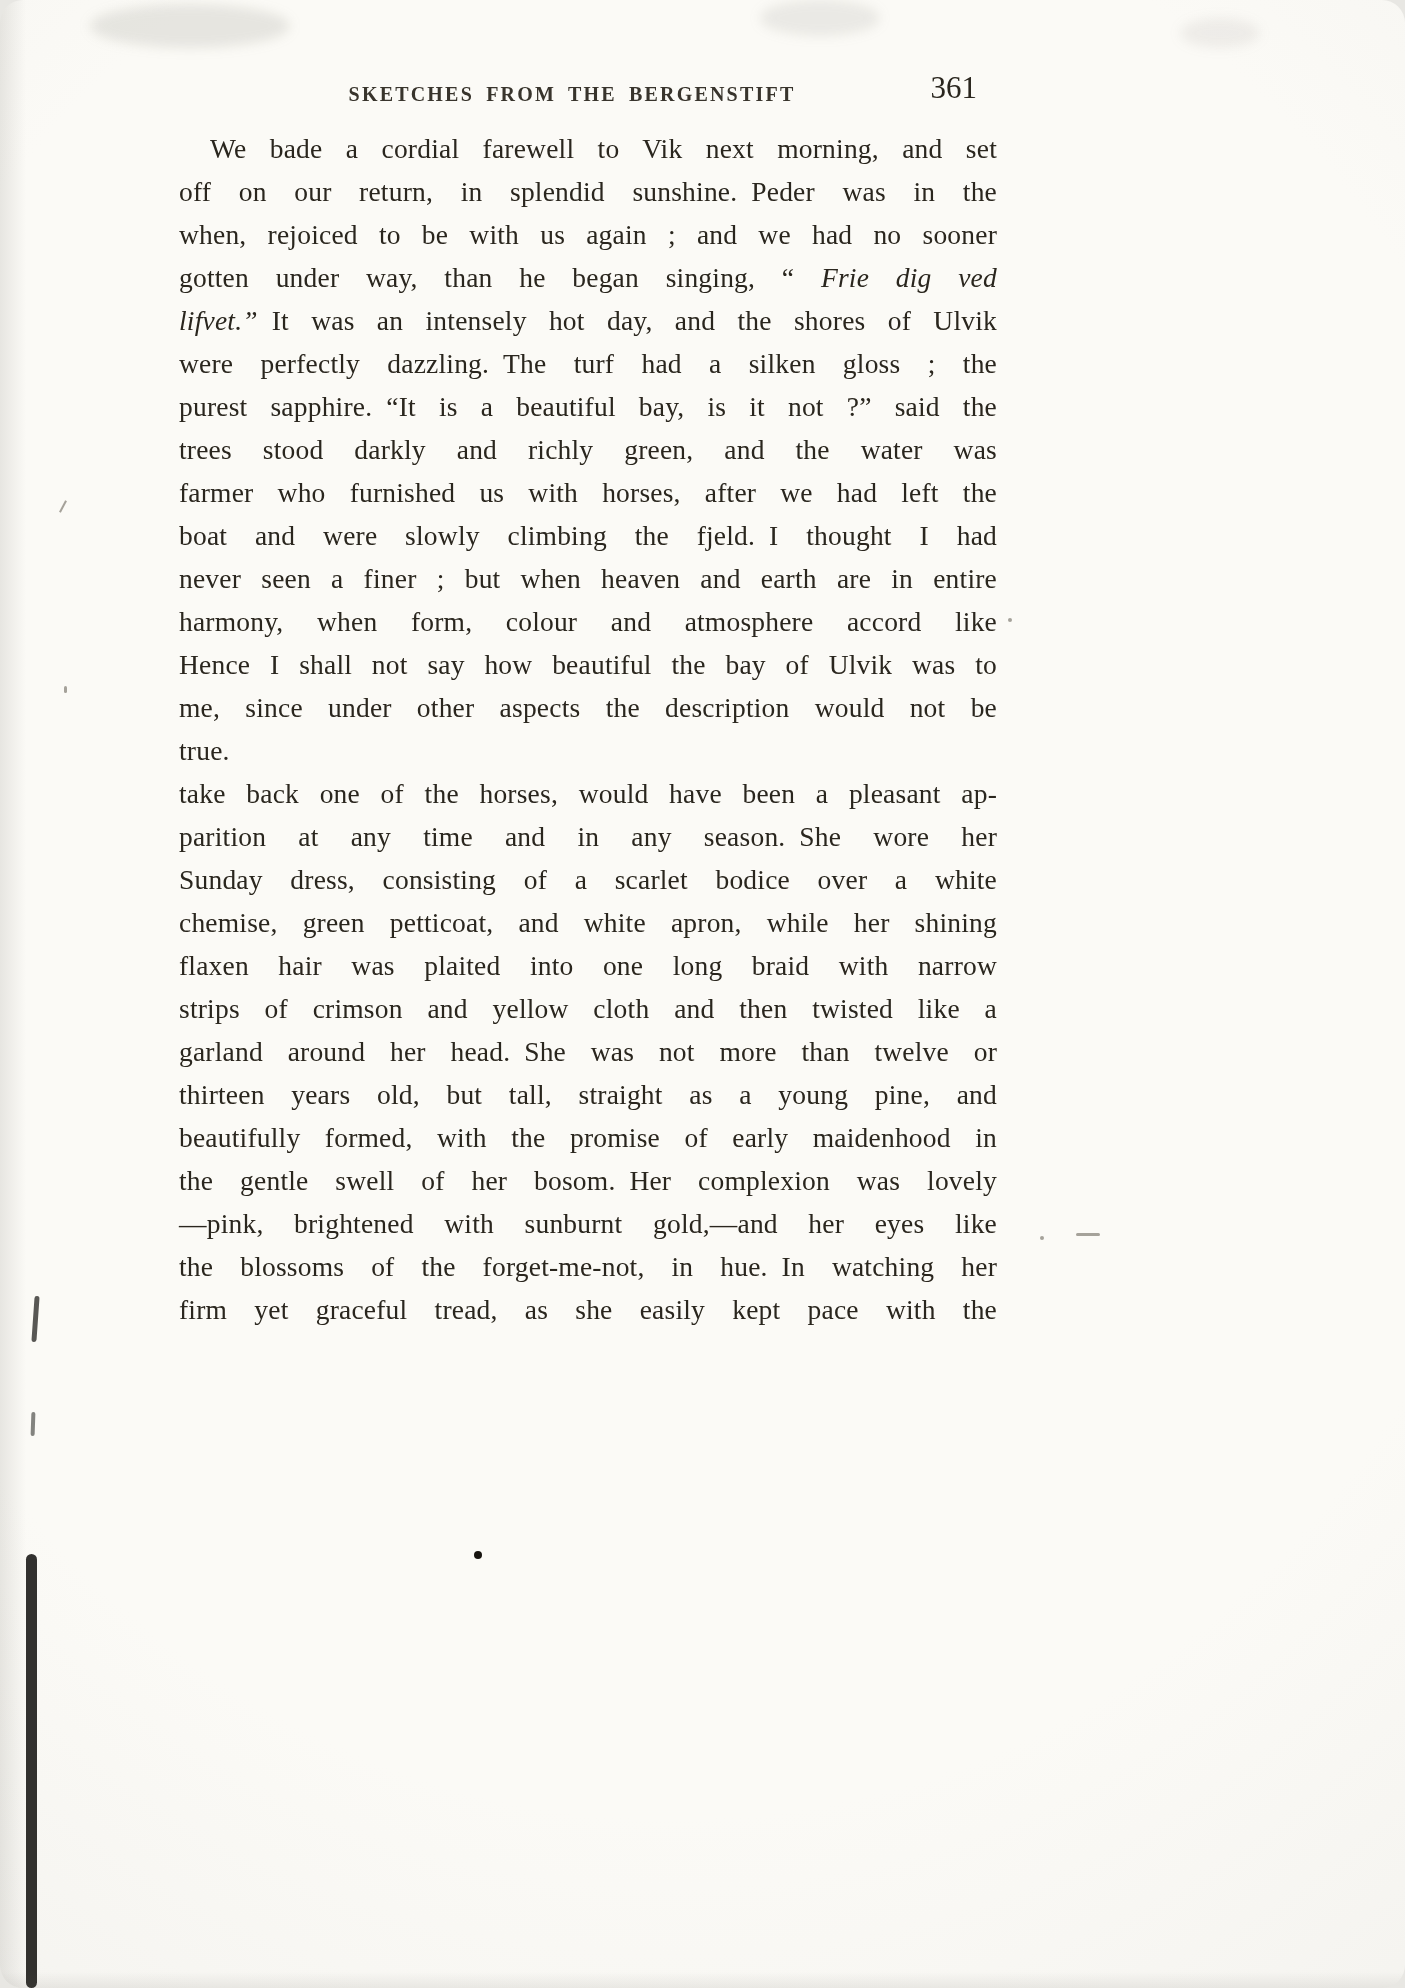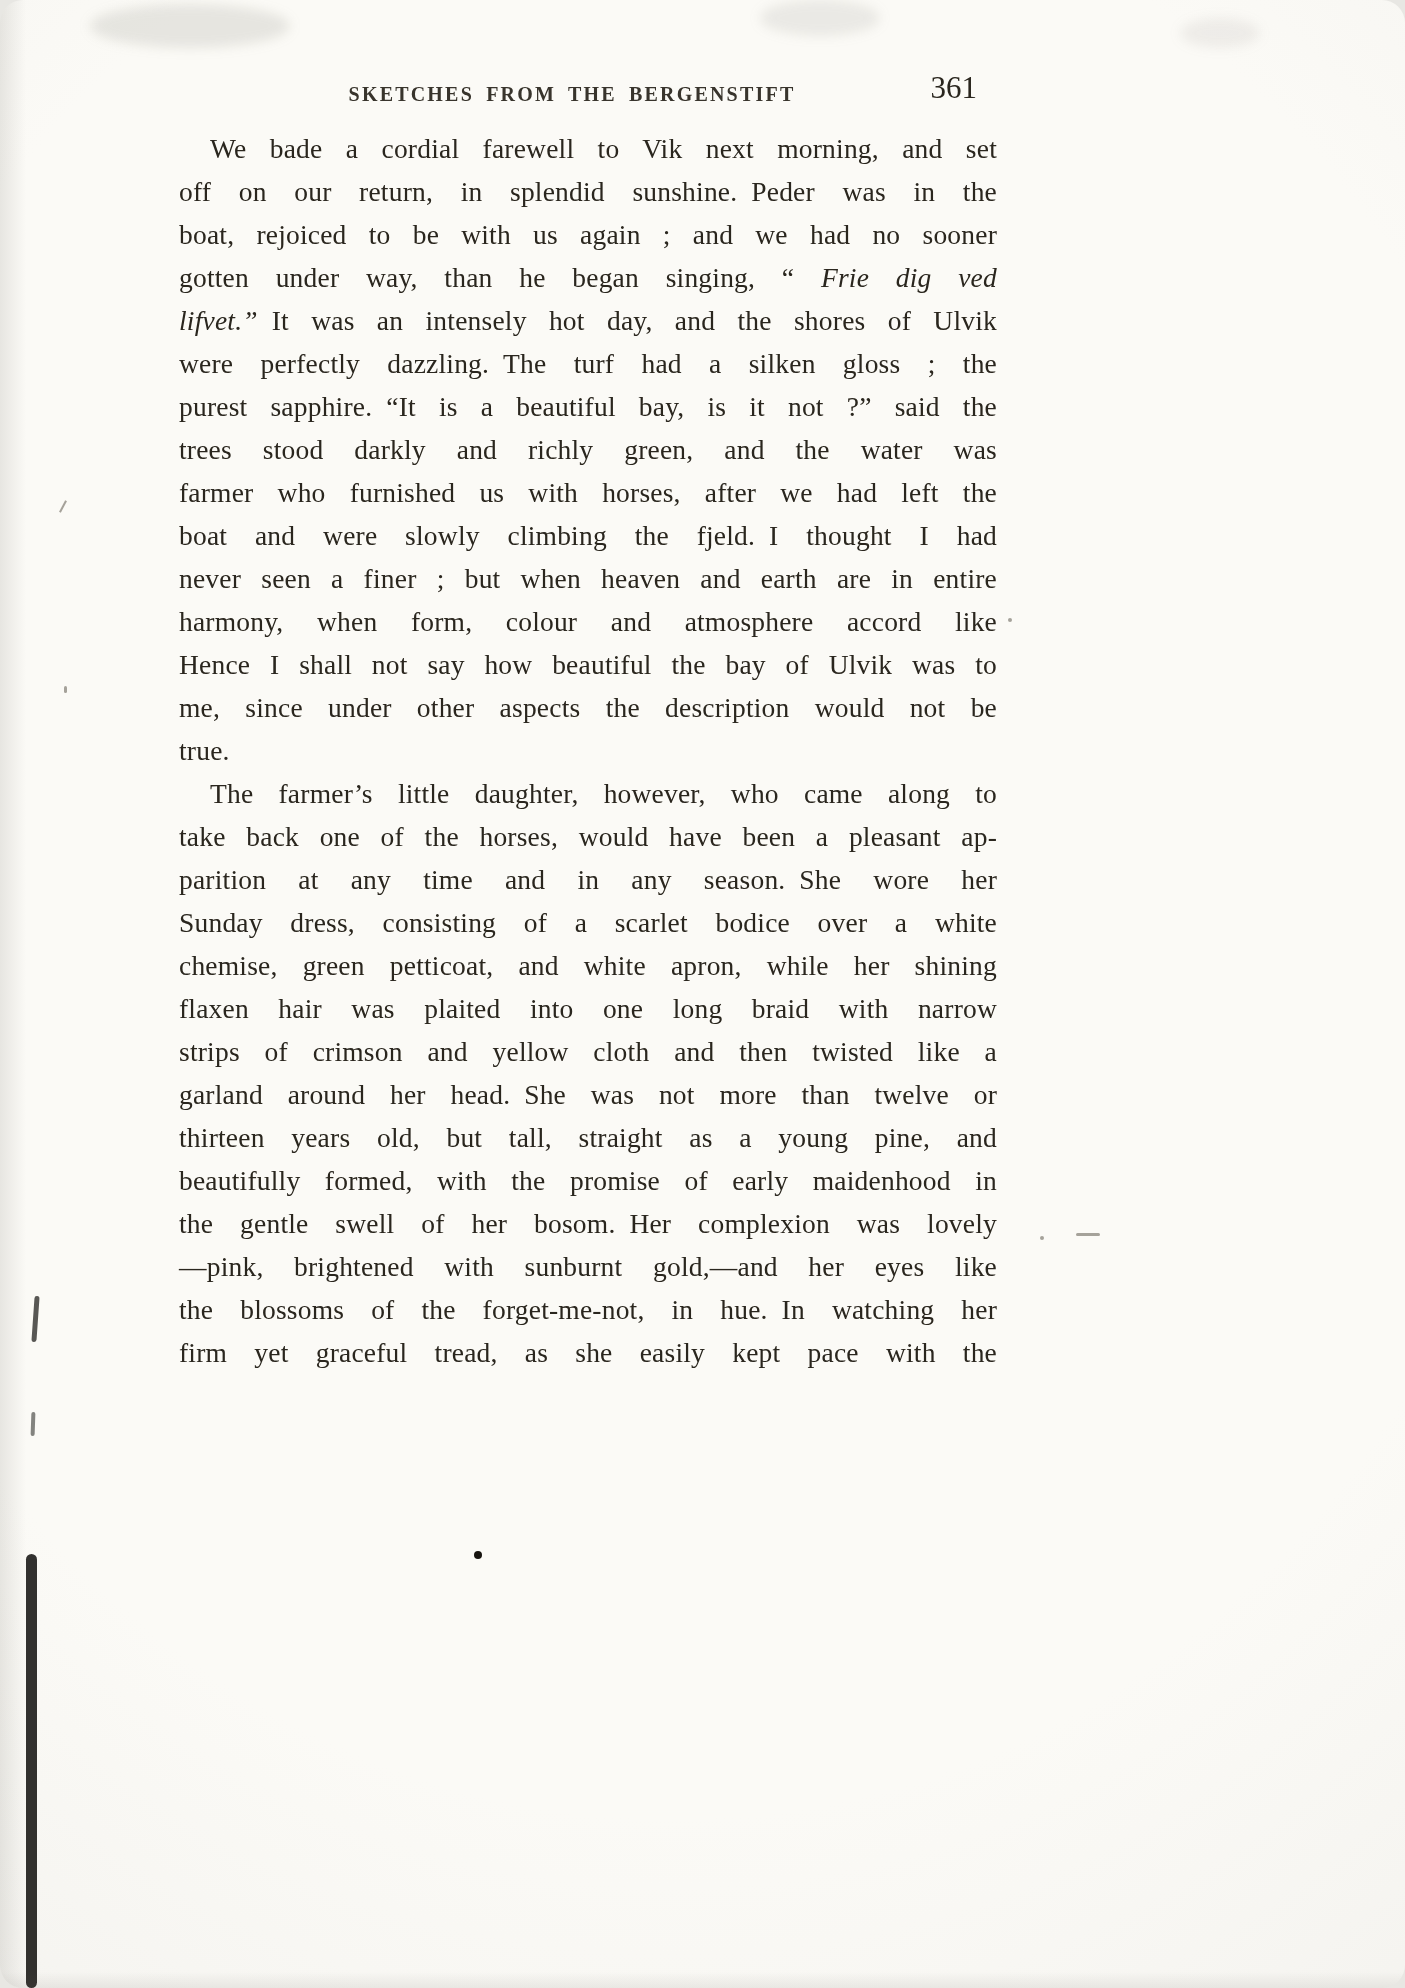"boat, rejoiced to be with" div.line { text: boat -> when }
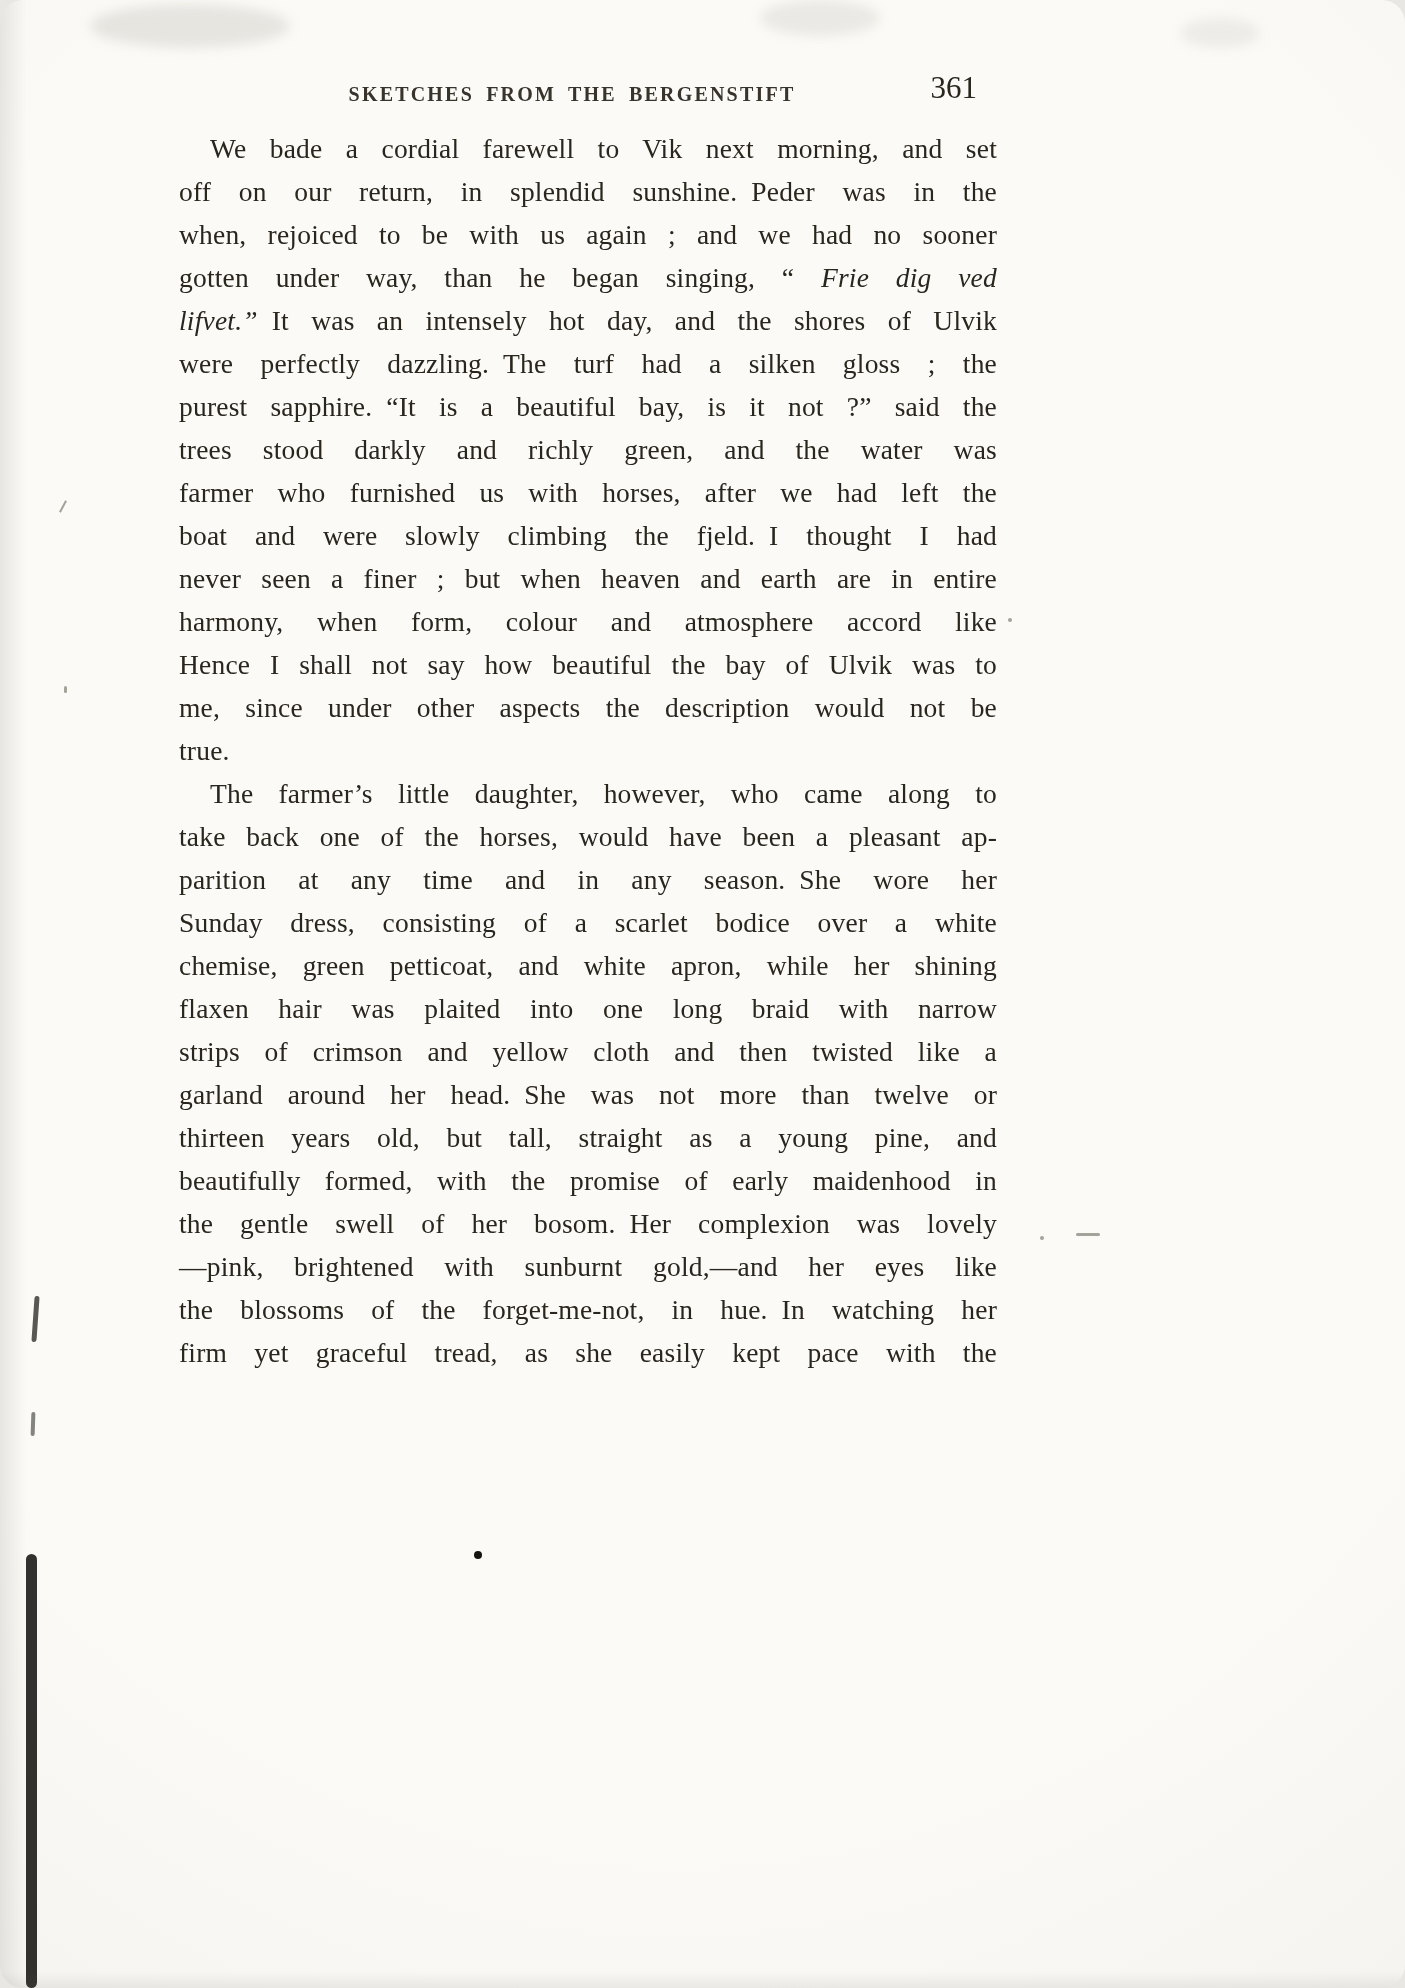"The farmer’s little daughter, however," div.line { html: <div>The farmer’s little daughter, however, who came along to</div> -> none }
